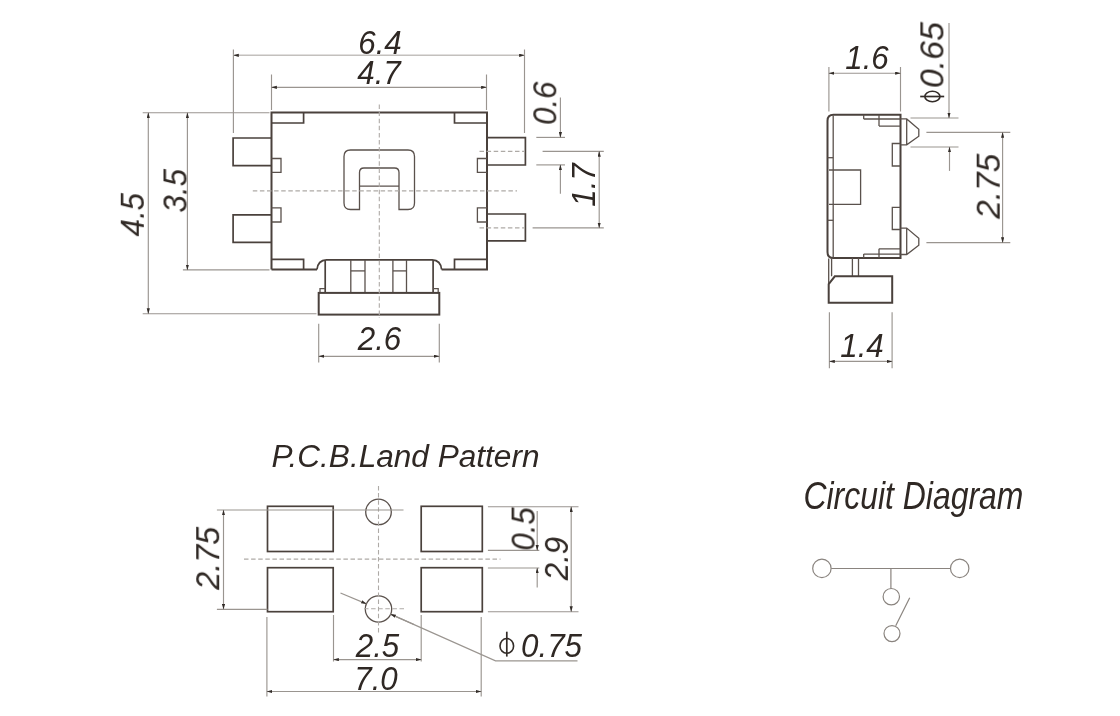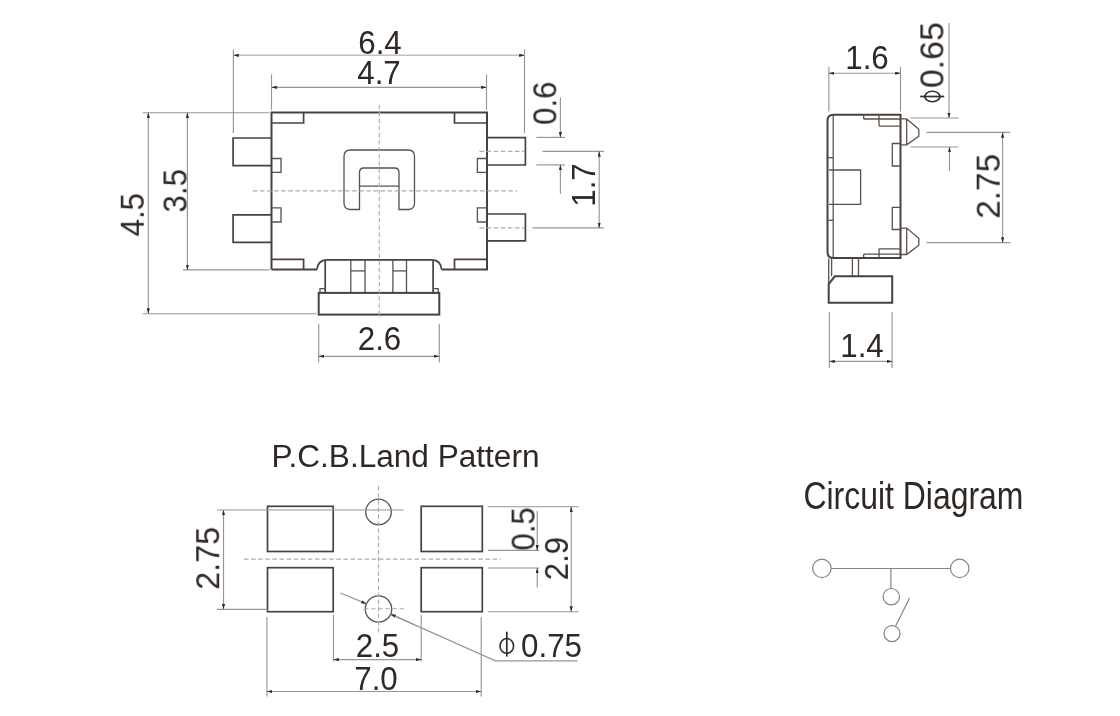"6.4" .wrap { font-style: none -> italic }
